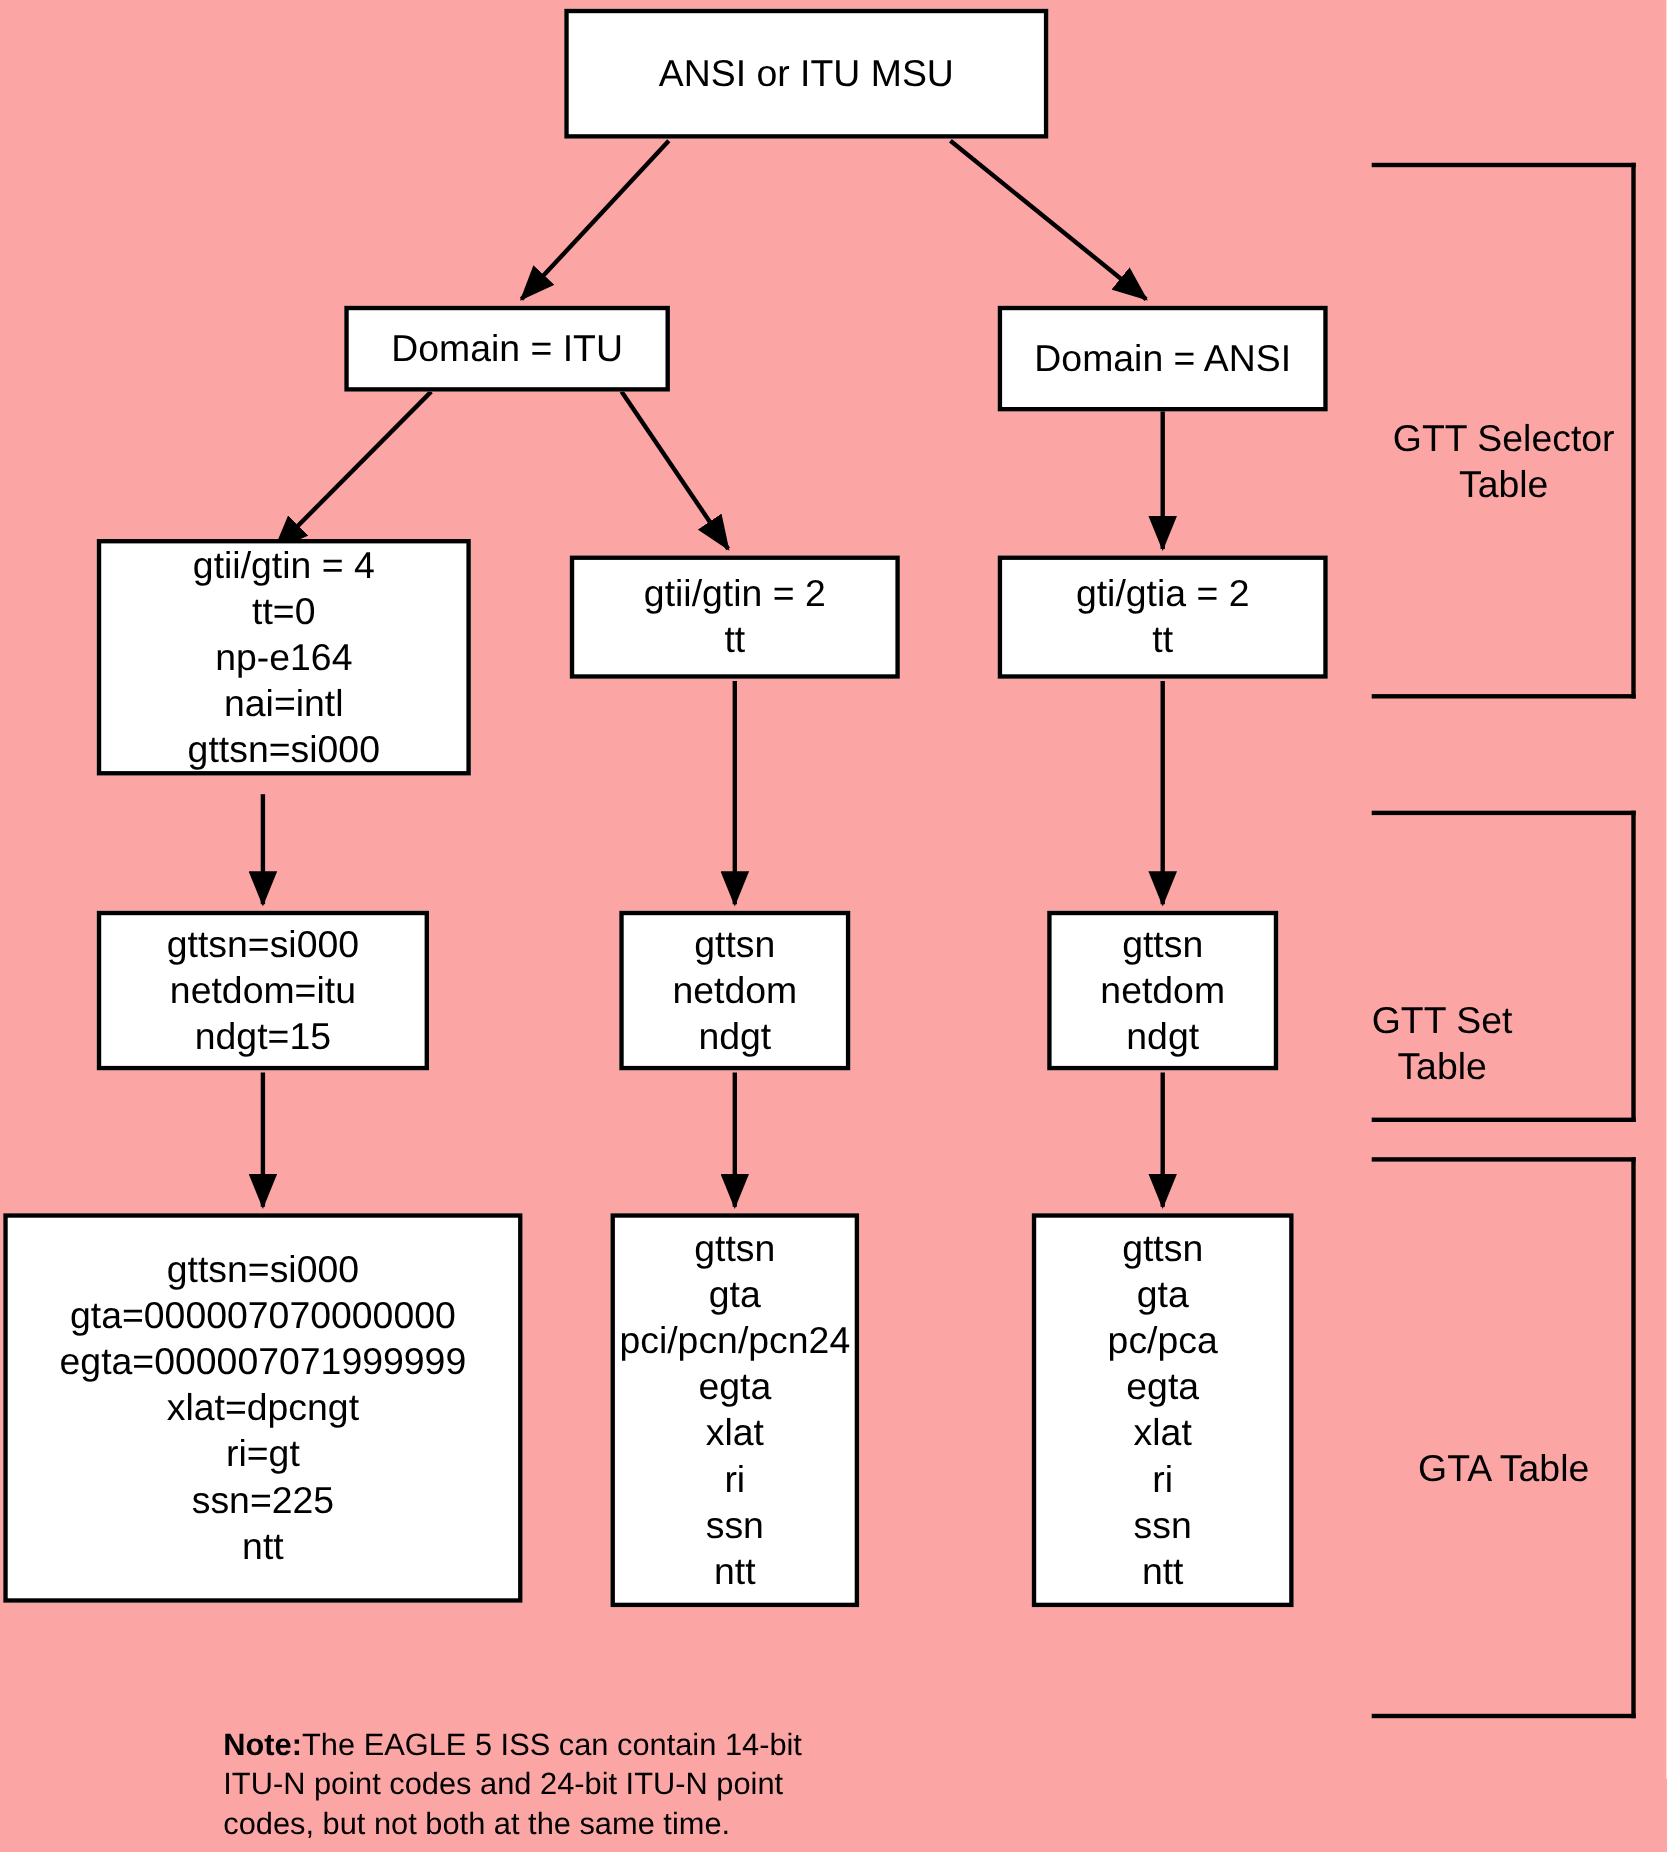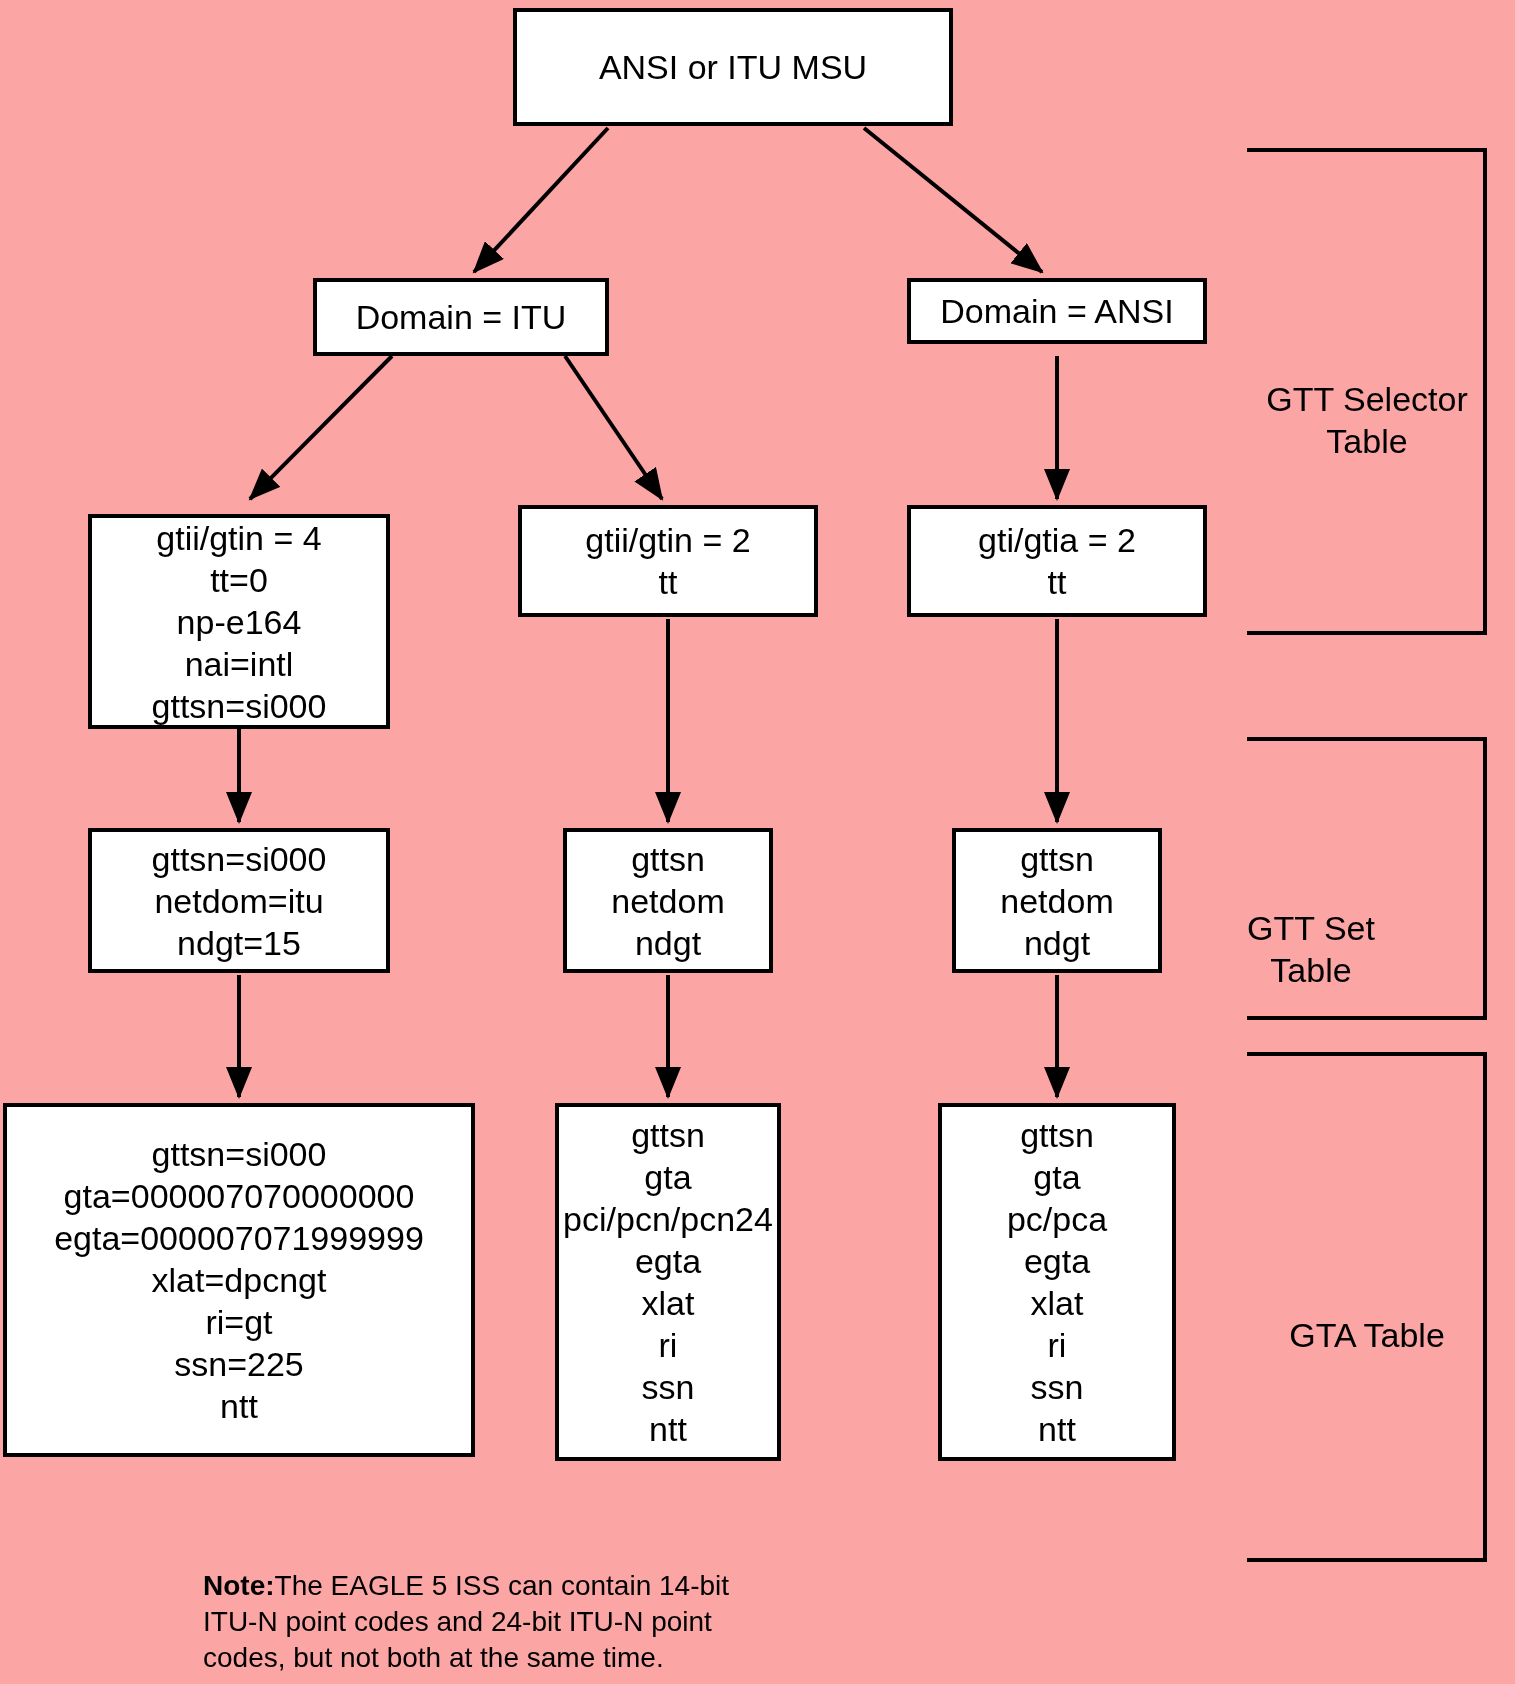"Domain = ANSI" div.node { height: 66px -> 96px }
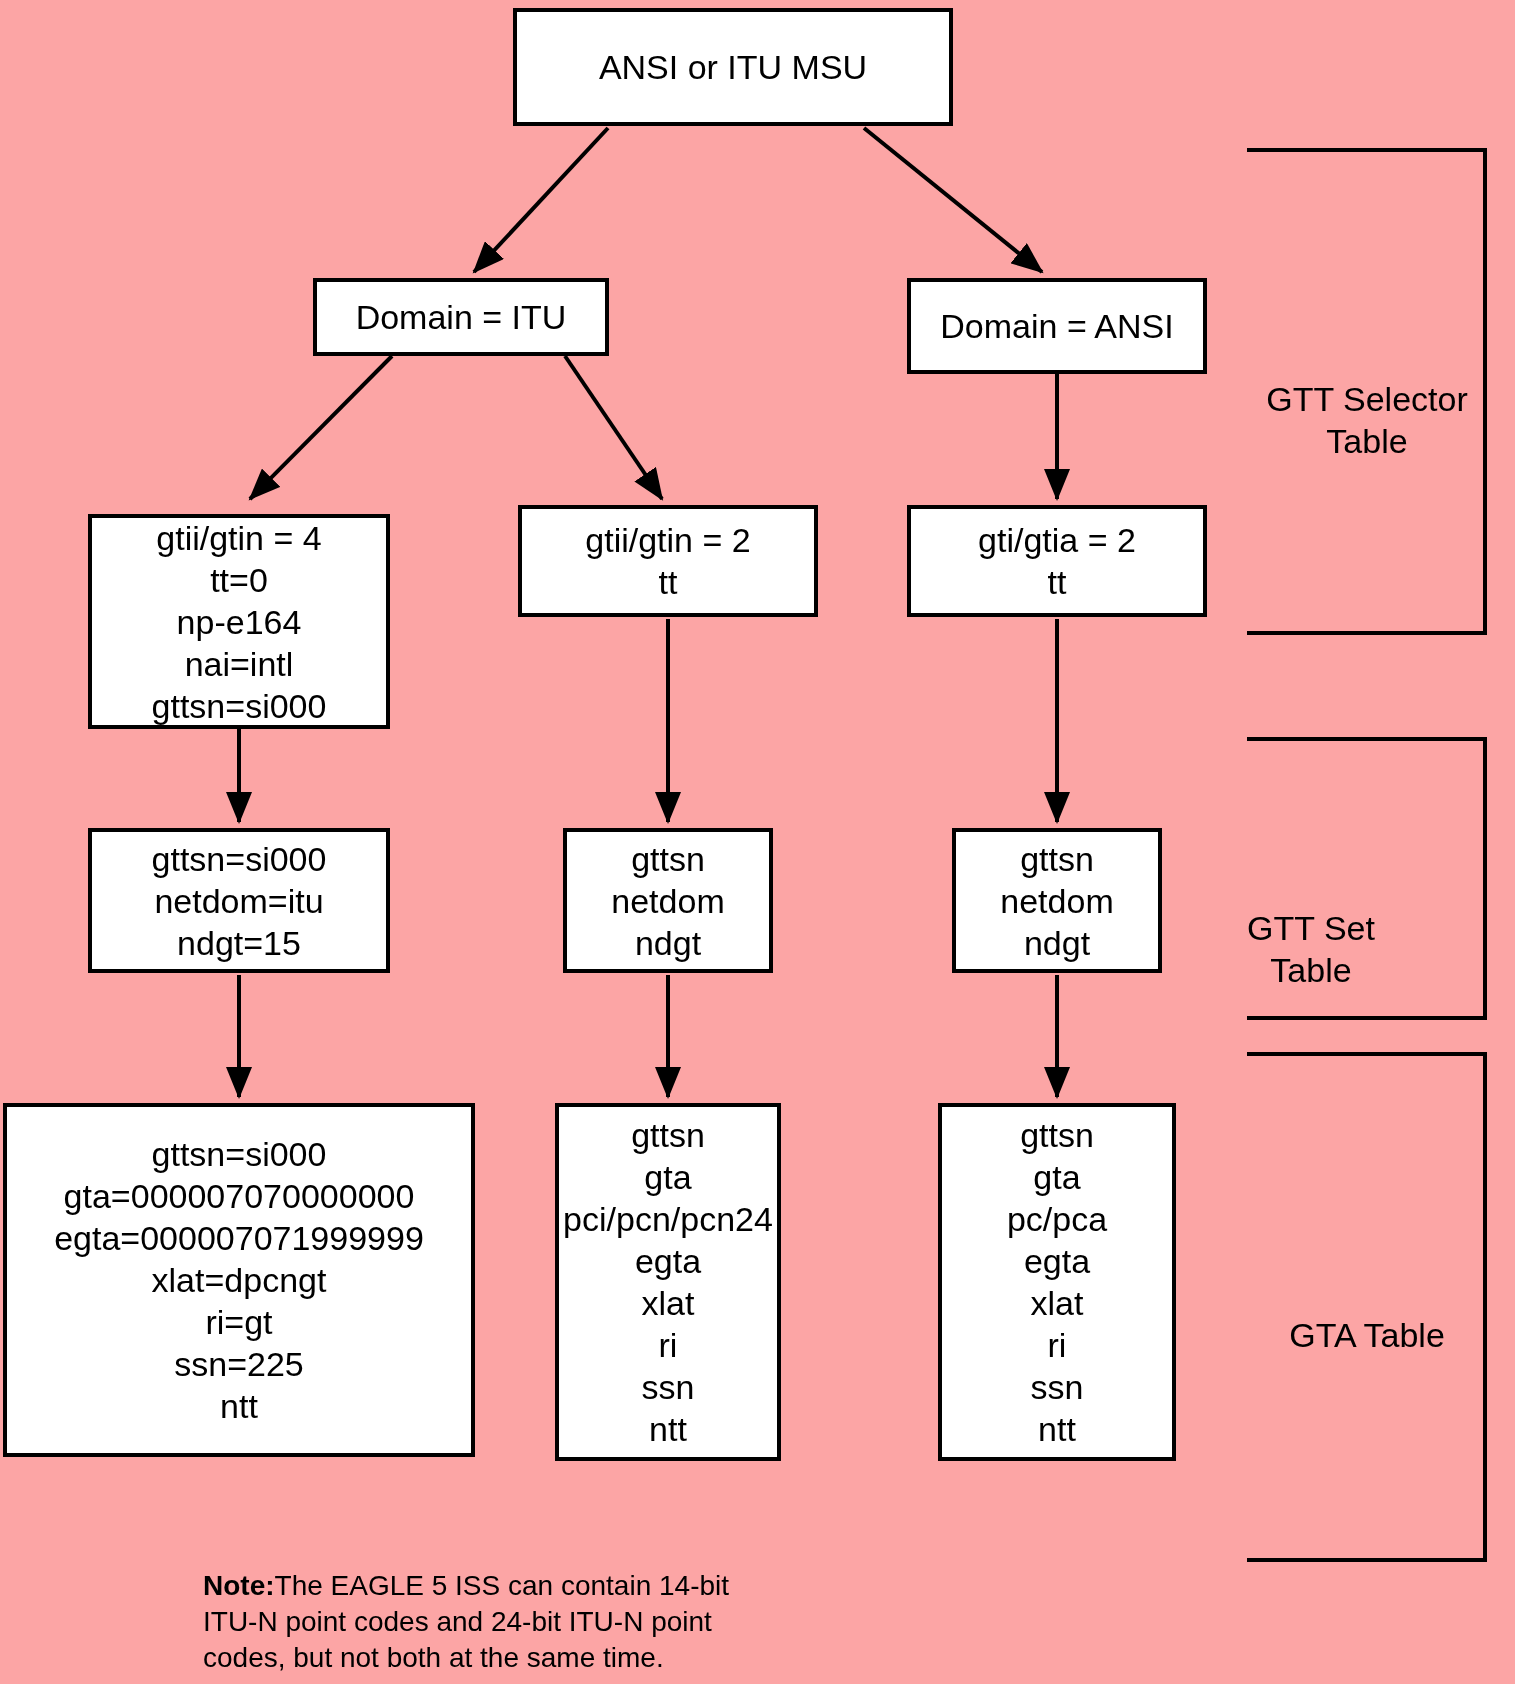"gtii/gtin = 4" div.node { top: 514px -> 490px; width: 302px -> 340px }
